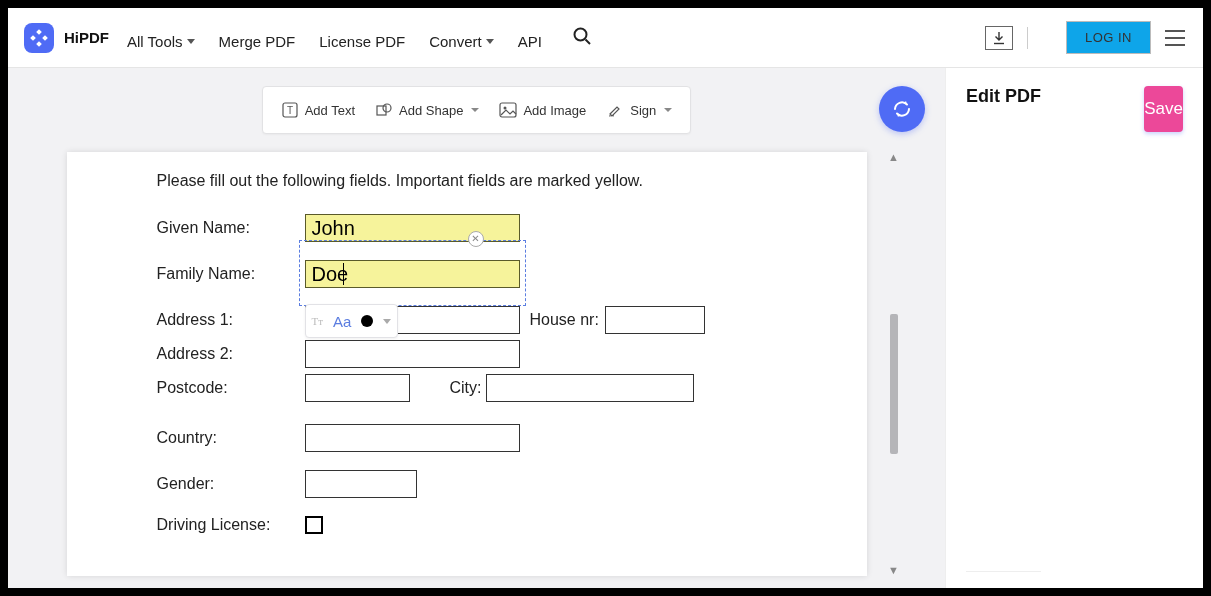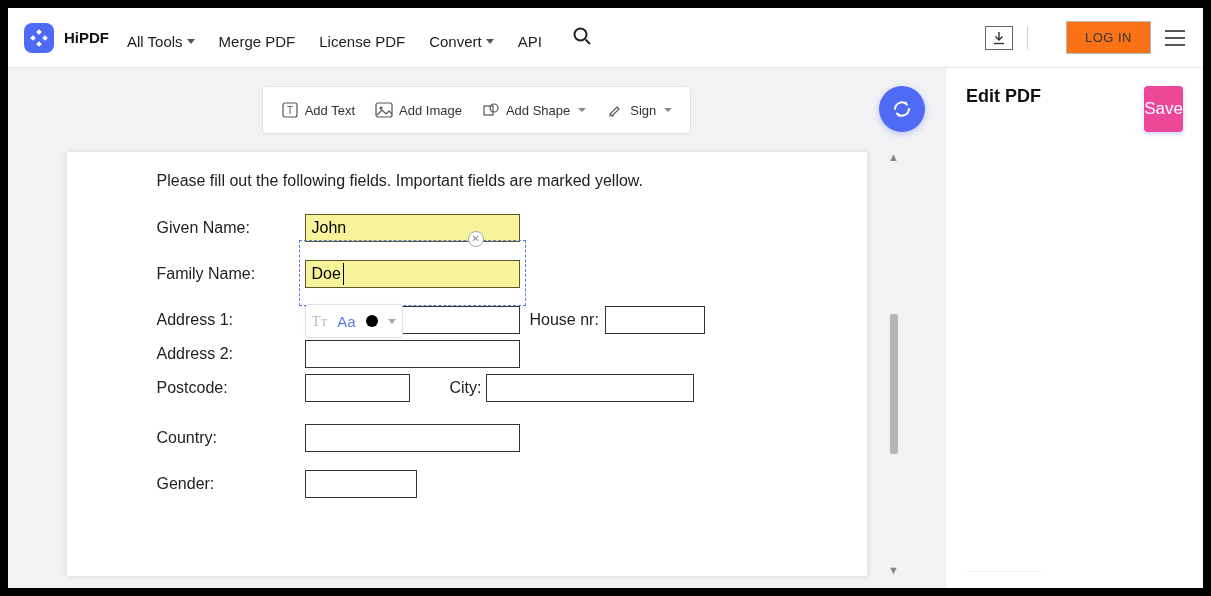"LOG IN" .login-btn { background: #f97316 -> #0ea5e9 }
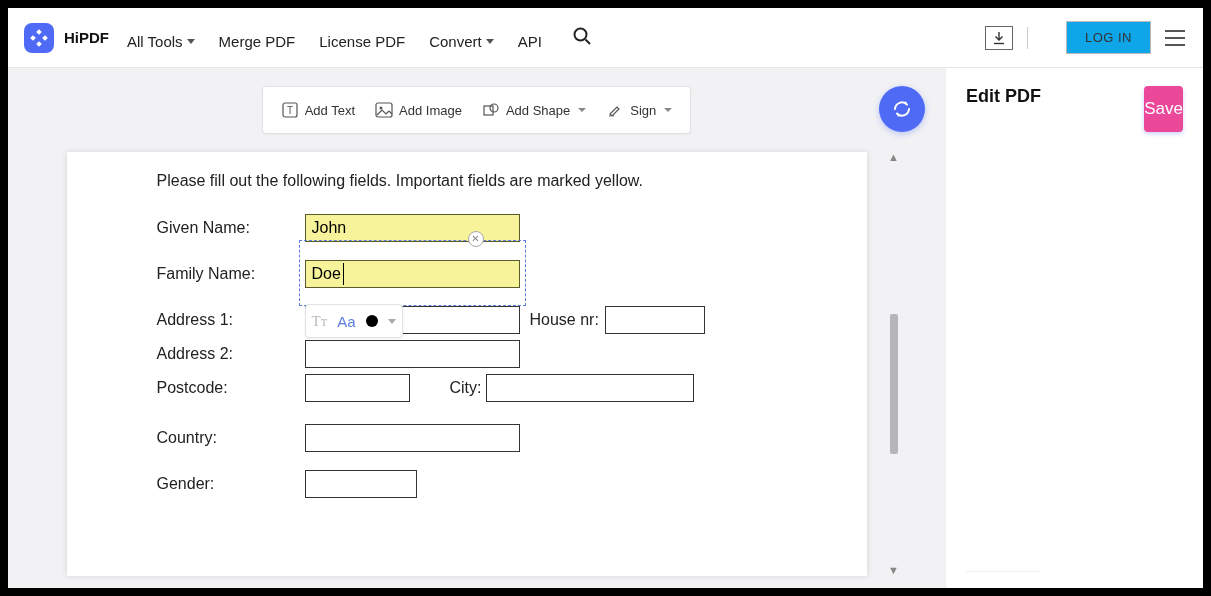"Add Image" div.tb-item { order: before "Add Shape" -> after "Add Shape" }
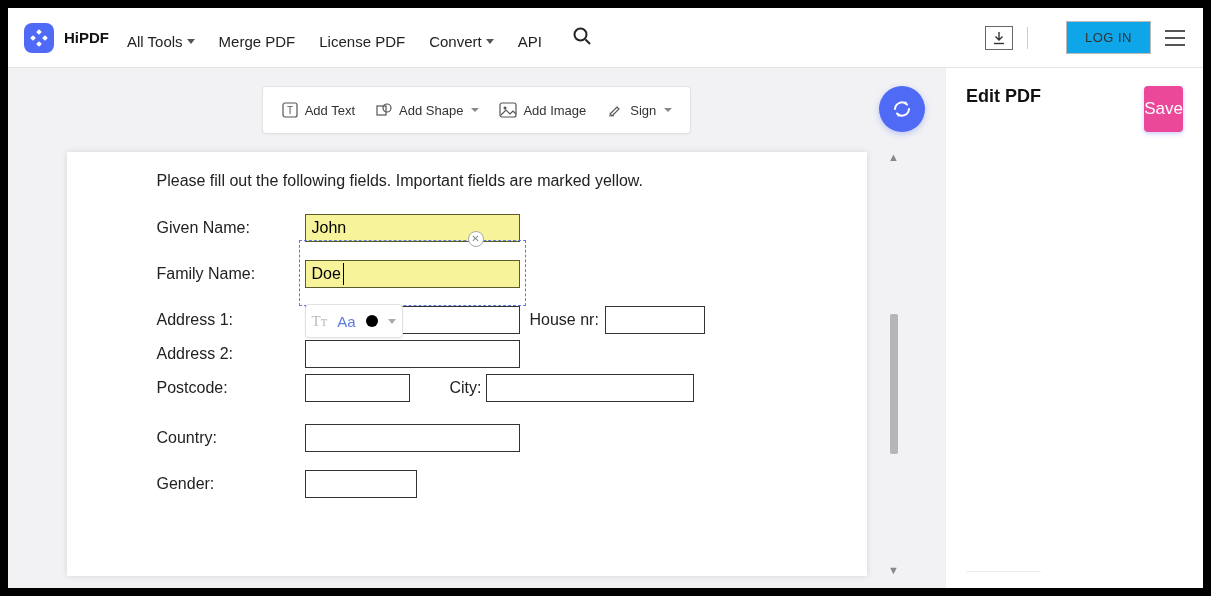"John" .yellow-input { font-size: 16px -> 20px }
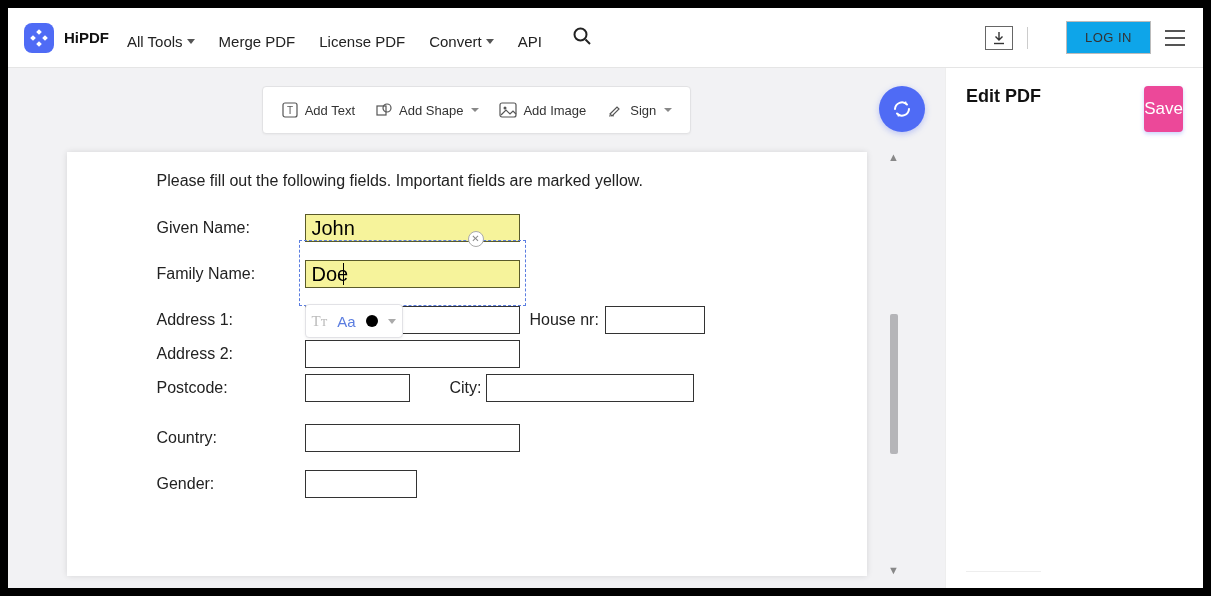"Tт" .fmt-Tt { font-size: 15px -> 11px }
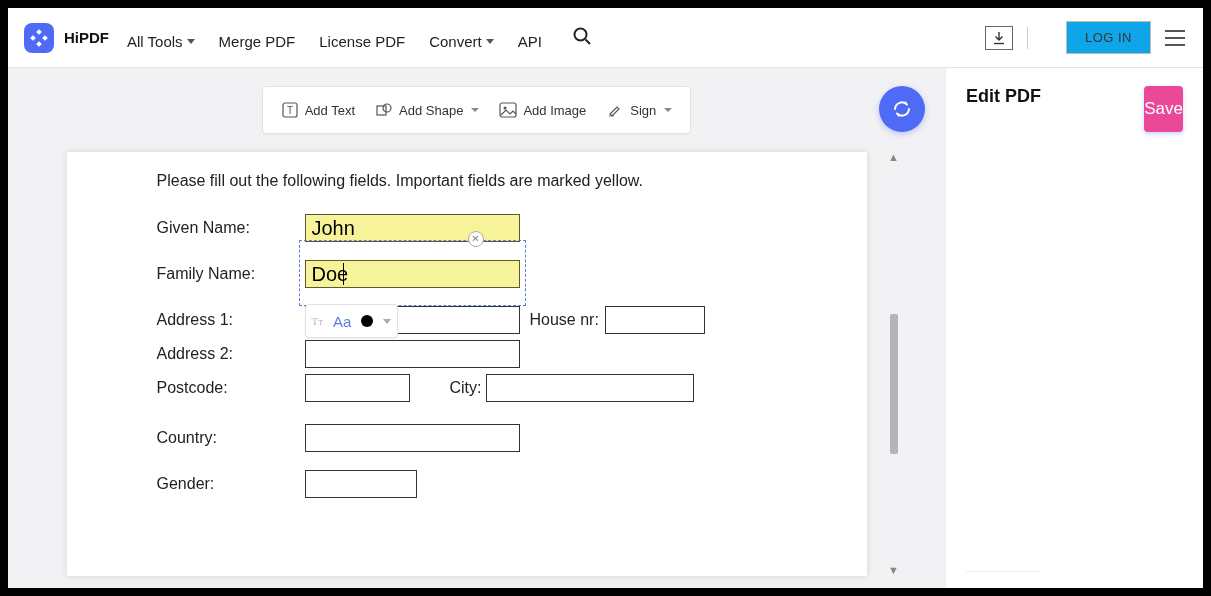"Driving License:" div.form-row { html: none -> <div> <span>Driving License:</span> <span></span> </div> }
